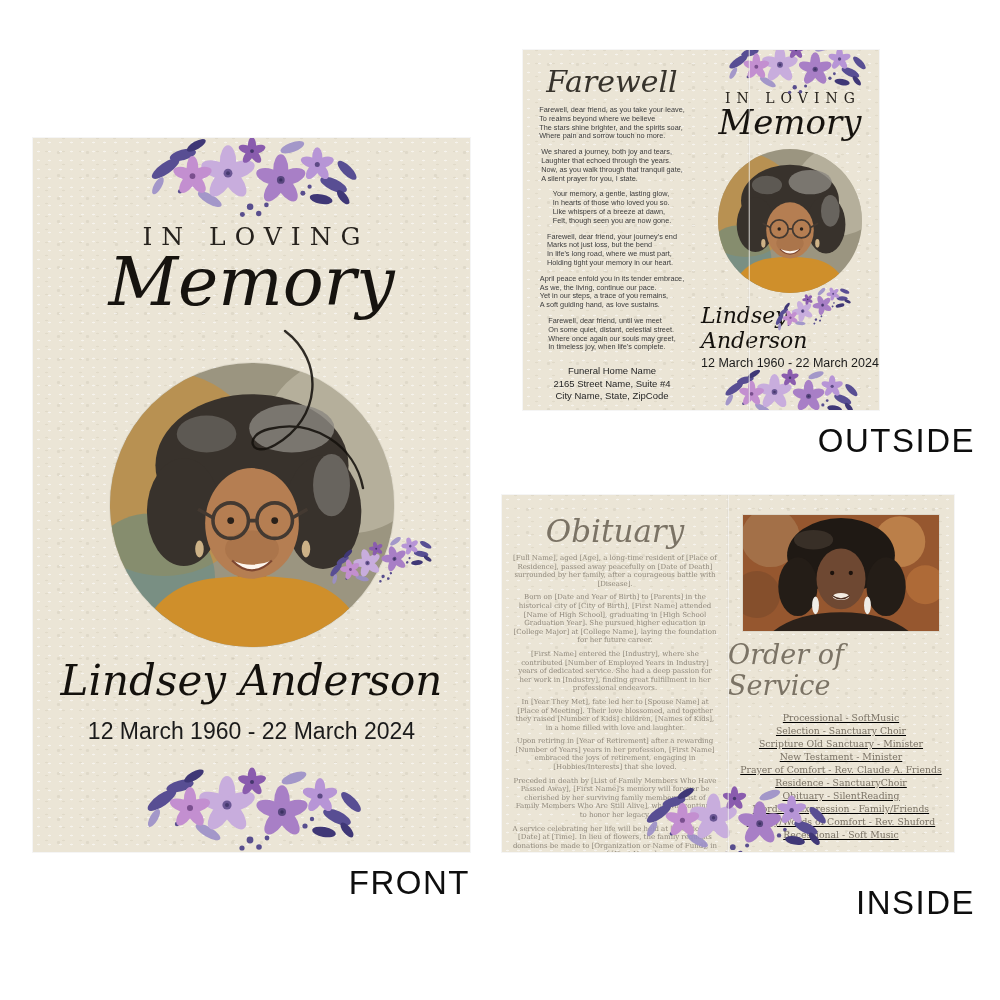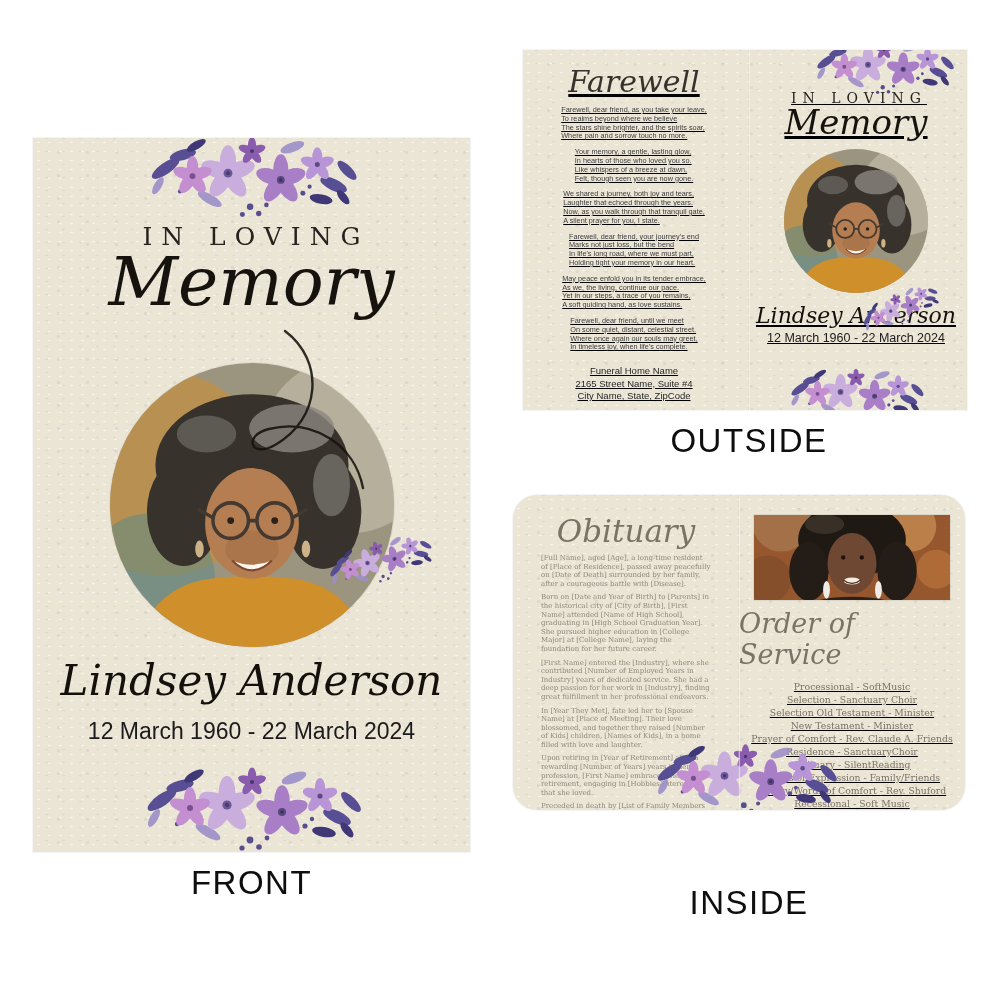"Farewell" #outside { text-decoration: underline -> none; width: 444px -> 356px }
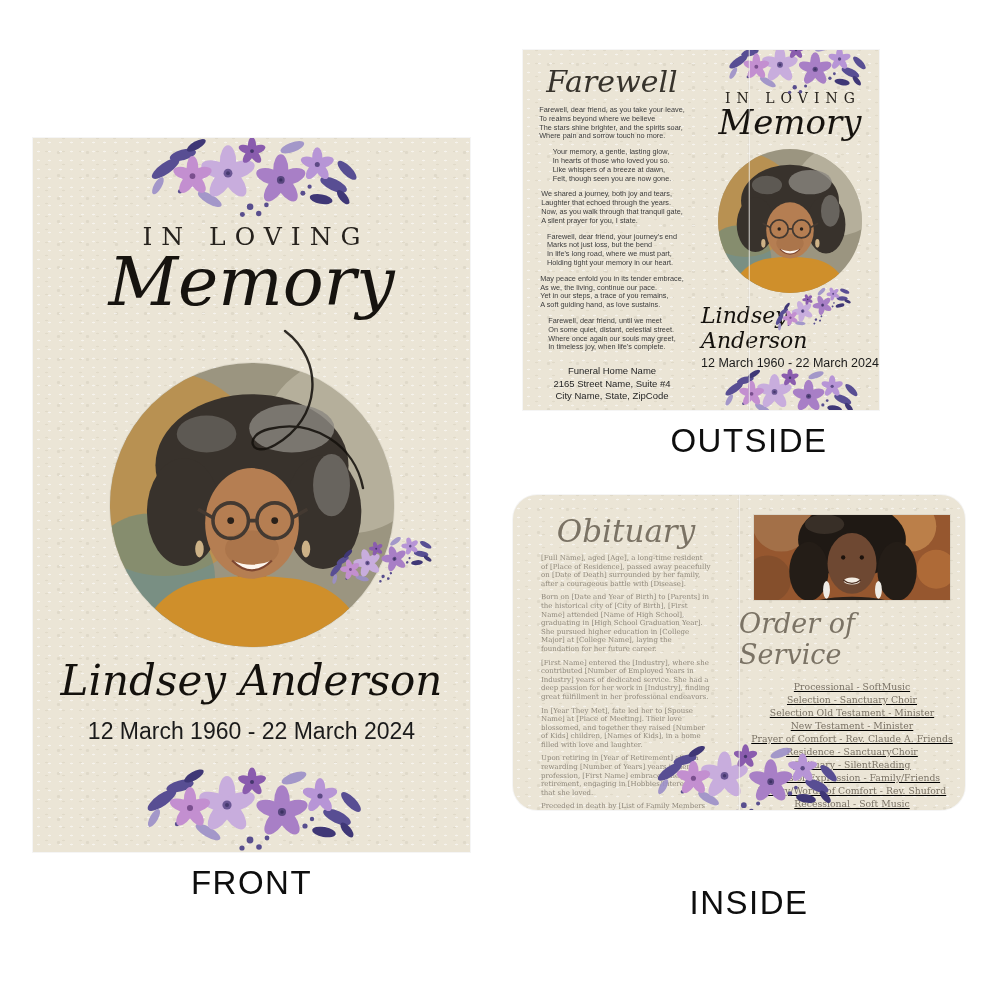"Your memory, a gentle, lasting" div.stanza { order: before "We shared a journey, both" -> after "We shared a journey, both" }
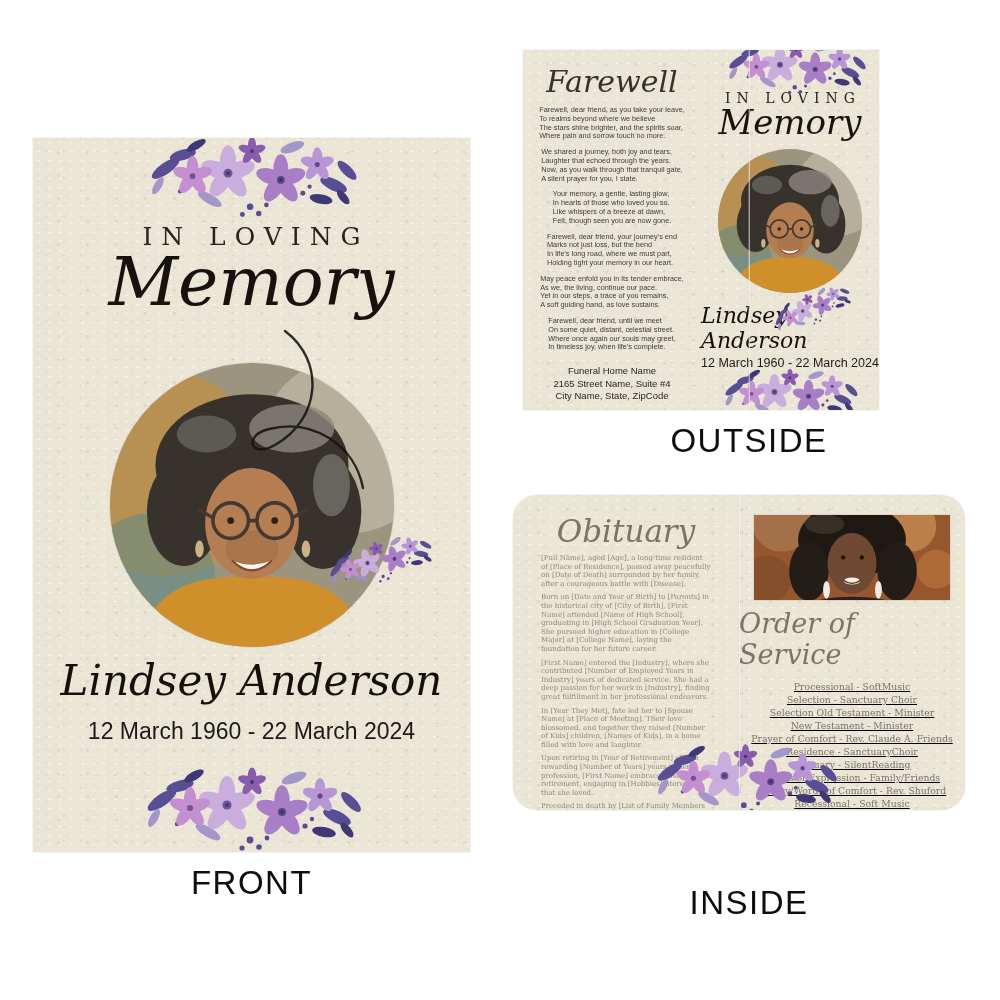"May peace enfold you in" div.stanza { text: May -> April }
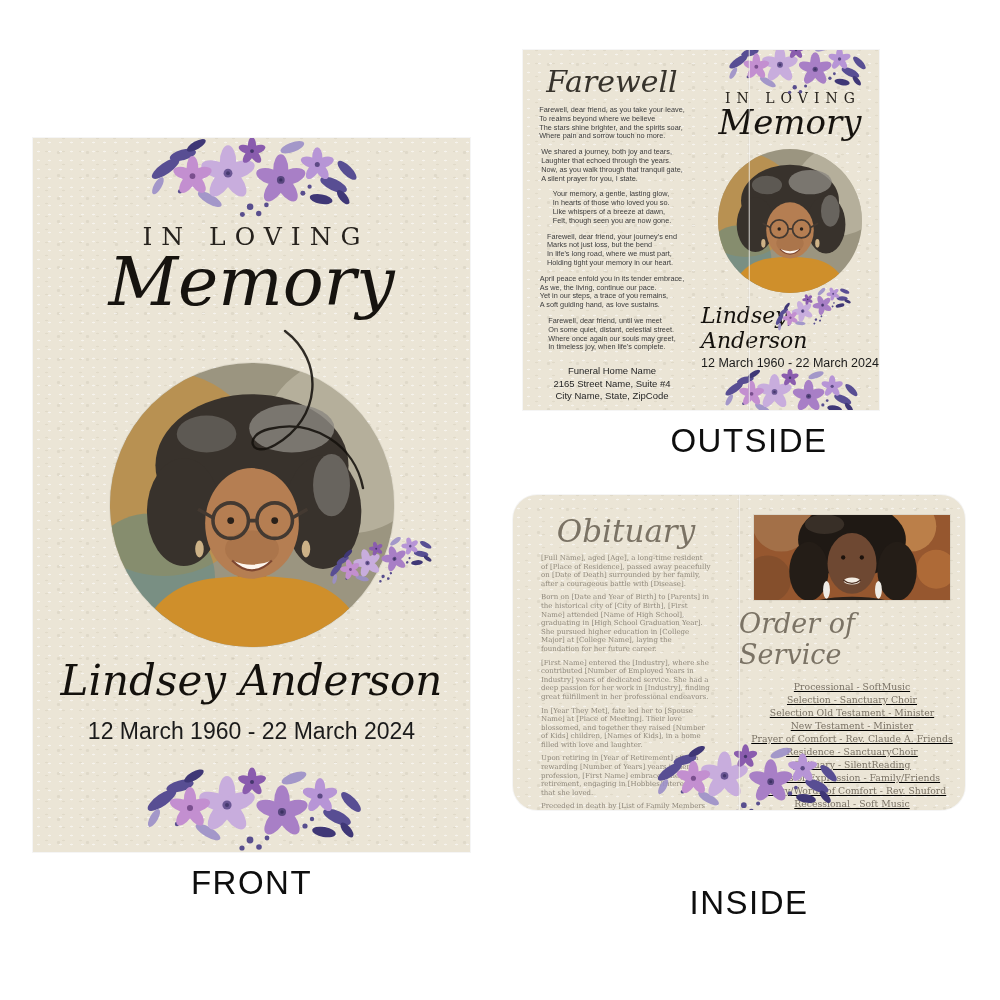"OUTSIDE" .caption { text-align: center -> right }
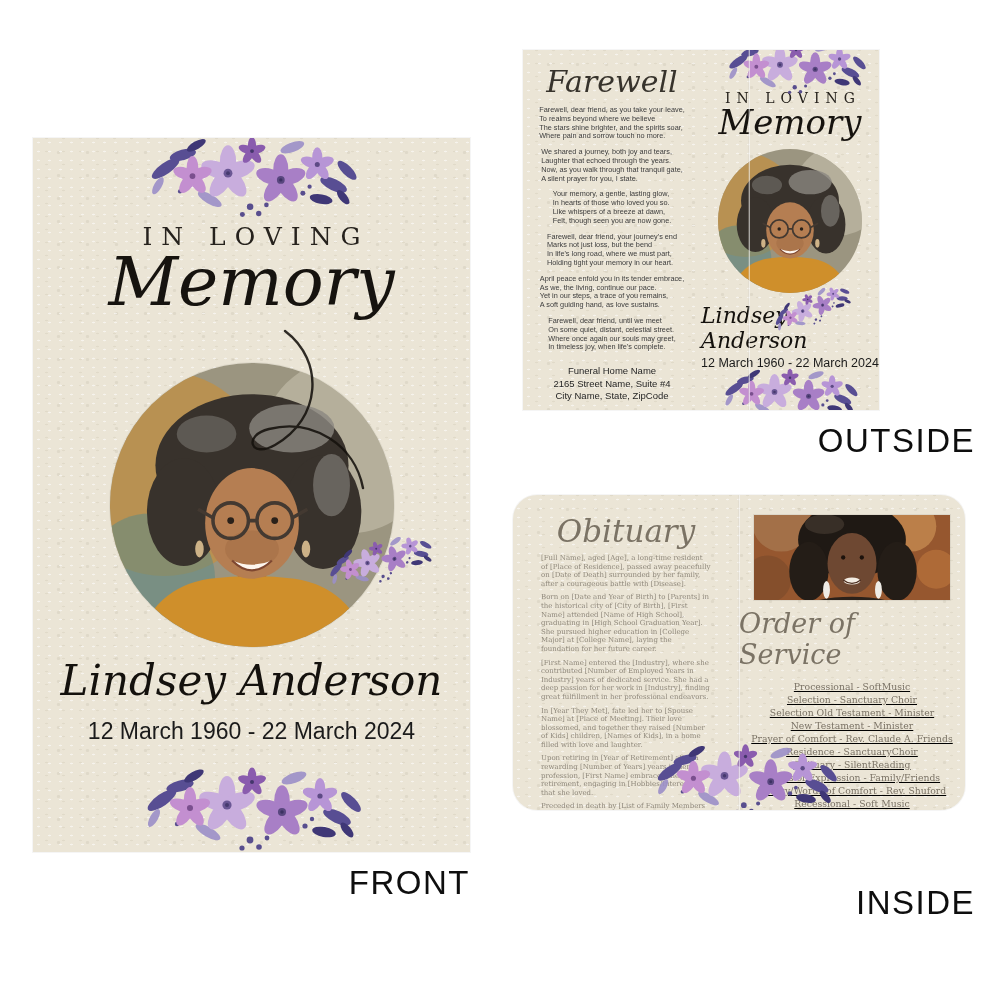"Obituary" #inside { border-radius: 24px -> none; height: 315px -> 357px; left: 513px -> 502px }
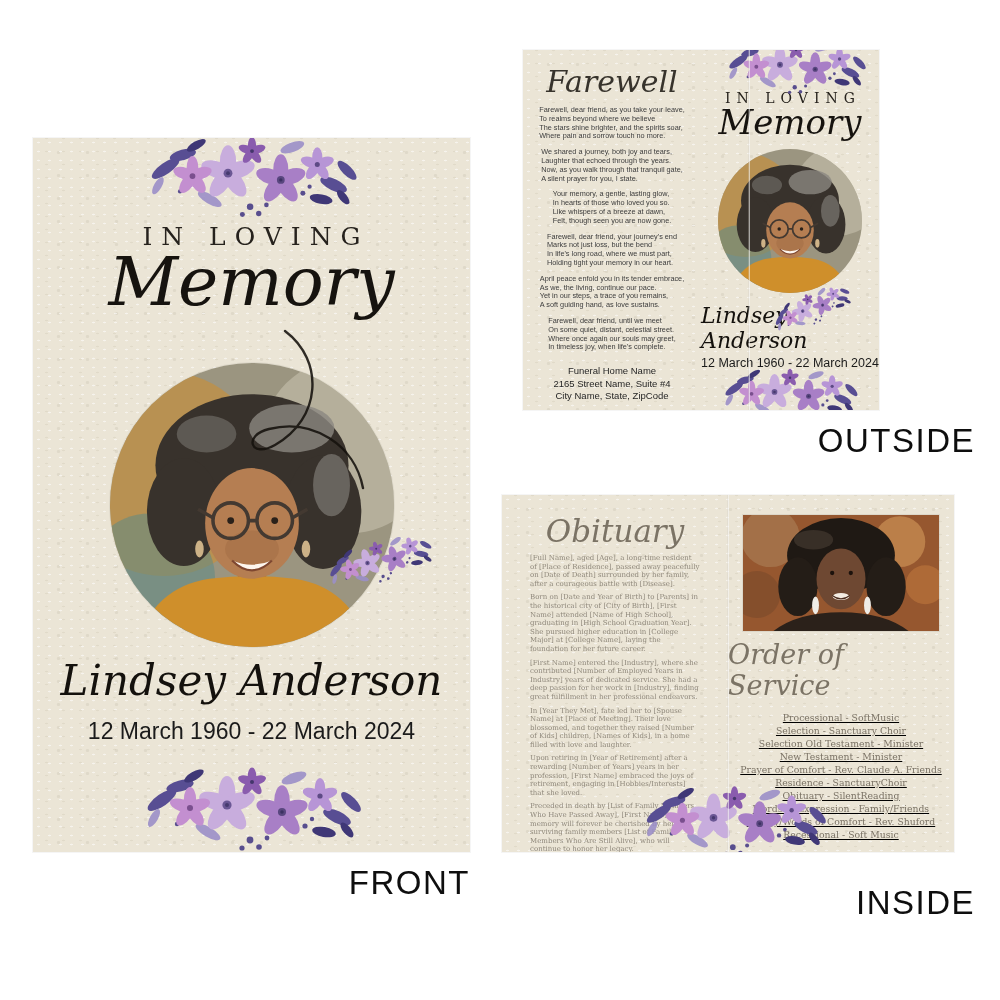"[Full Name], aged [Age], a" .i-par { padding: 0 28px -> 0 10px; text-align: left -> center }
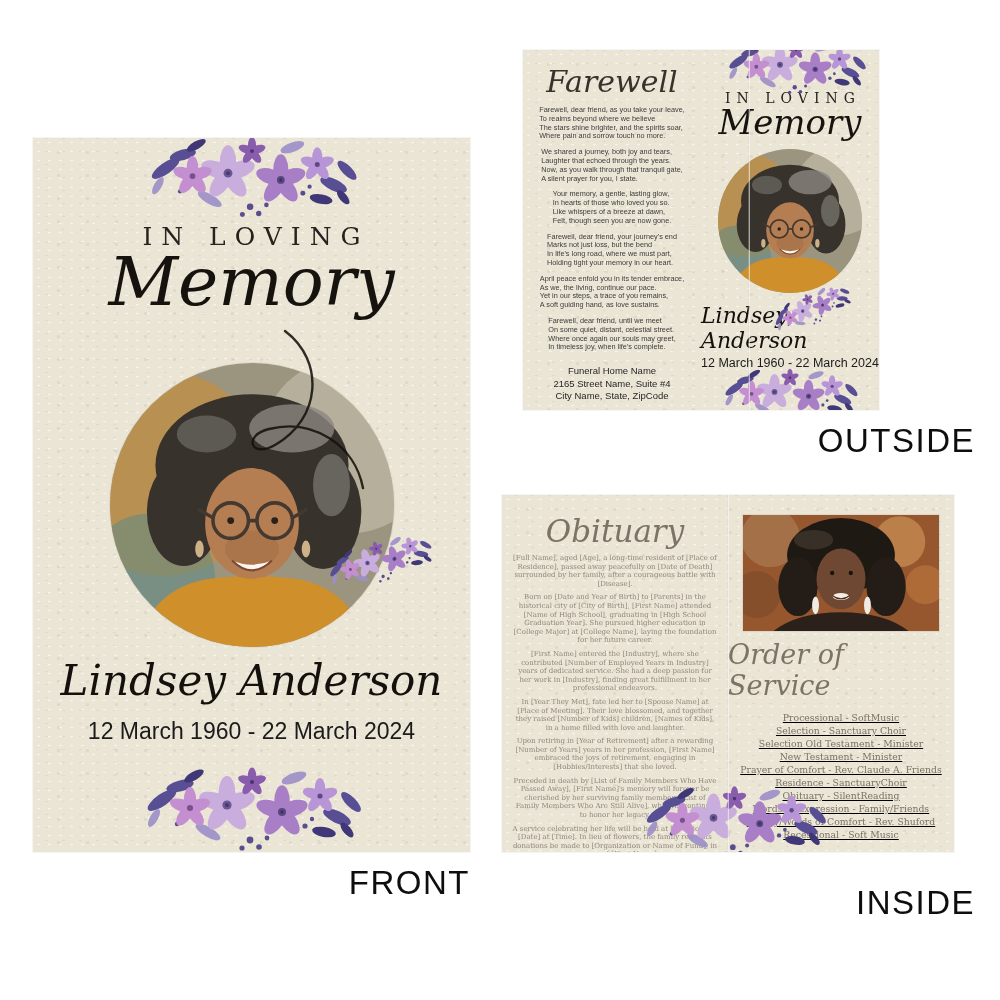"Selection Old Testament - Minister" div.i-item { text: Selection Old Testament -> Scripture Old Sanctuary }
